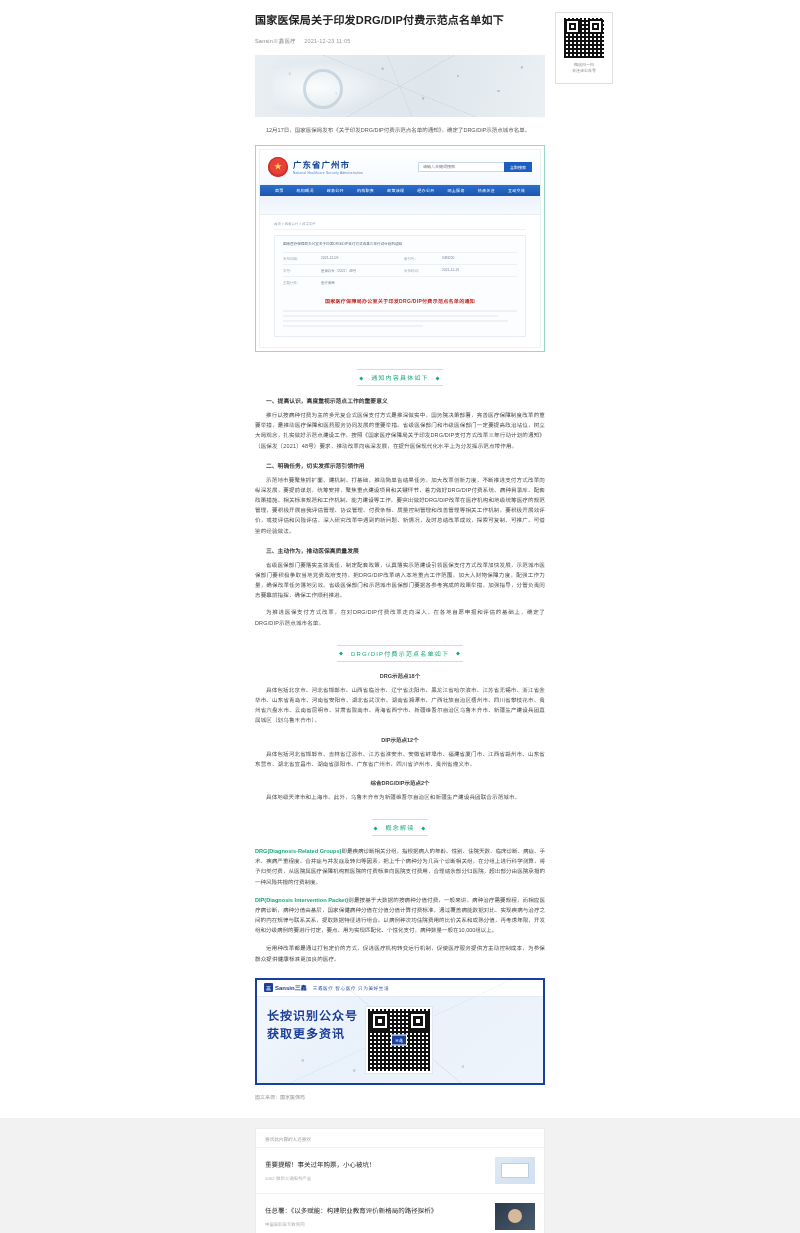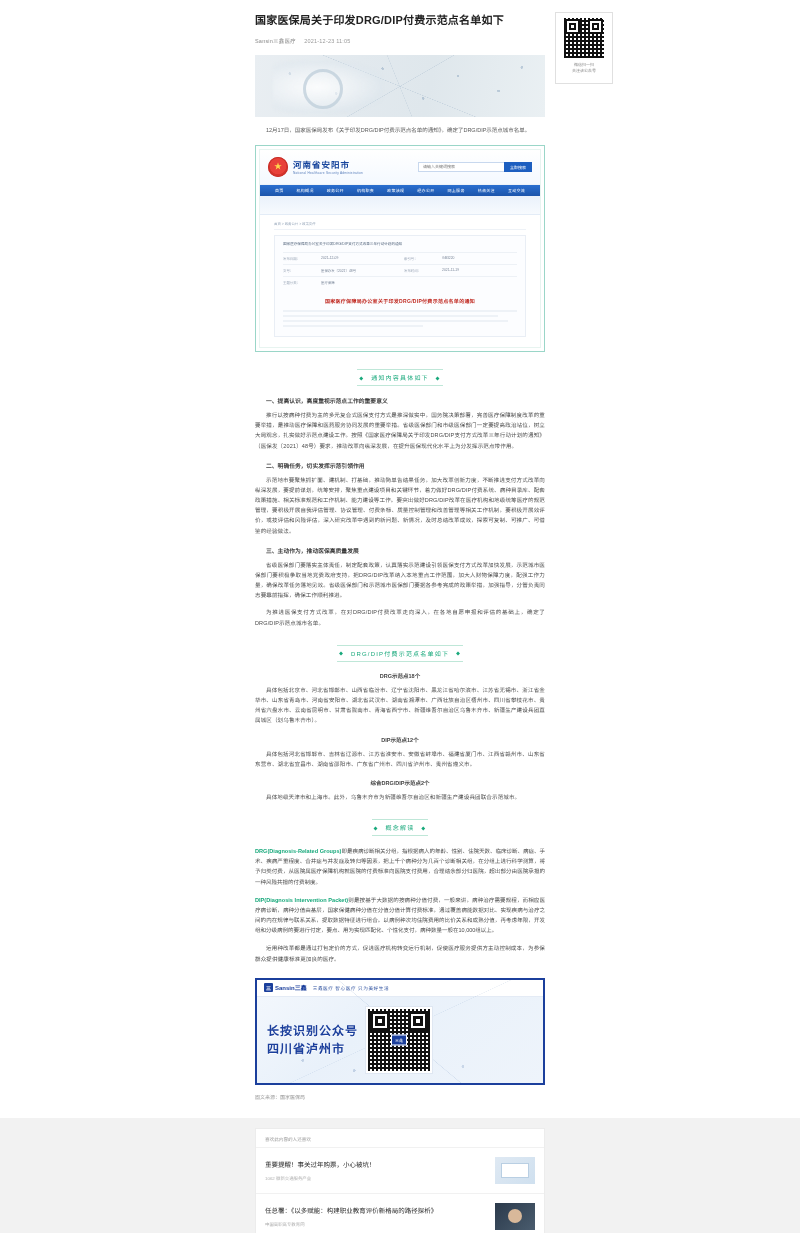"河南省安阳市" div.gov-name-cn { text: 河南省安阳 -> 广东省广州 }
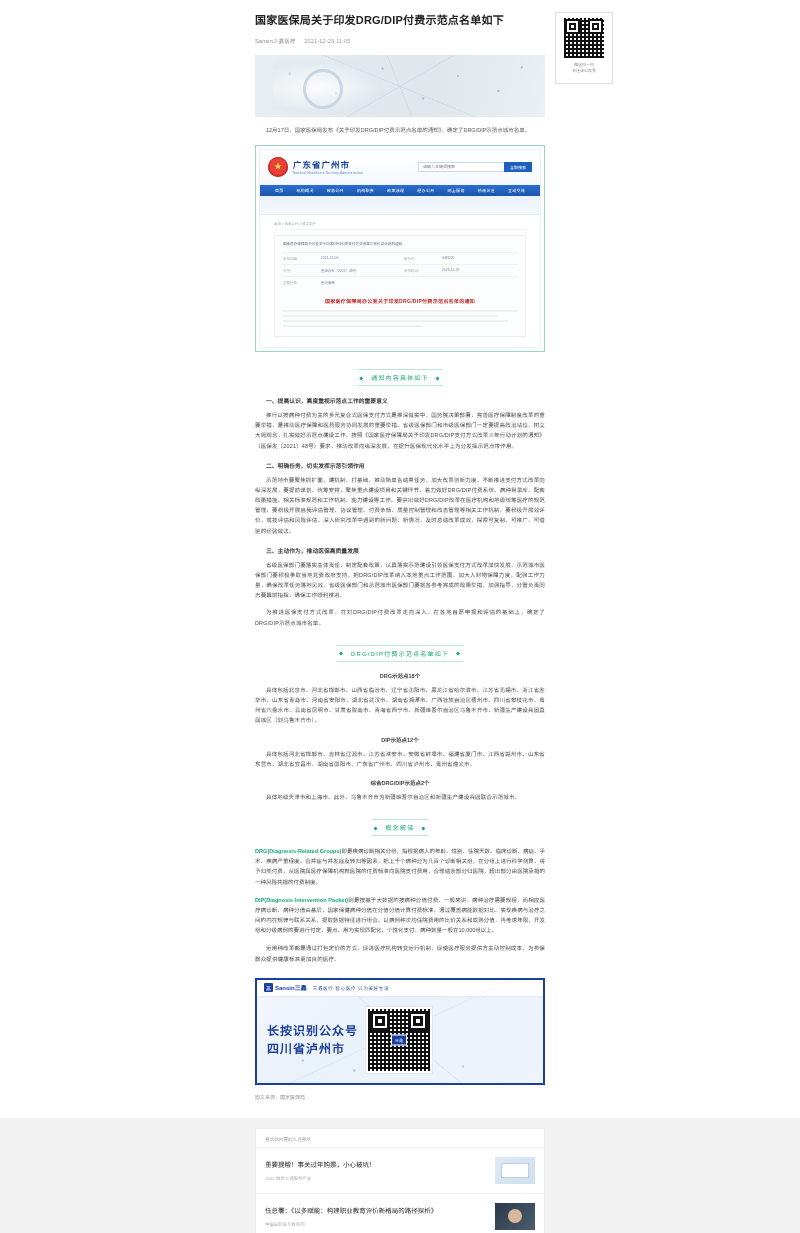"长按识别公众号" .promo-main { align-items: center -> none }
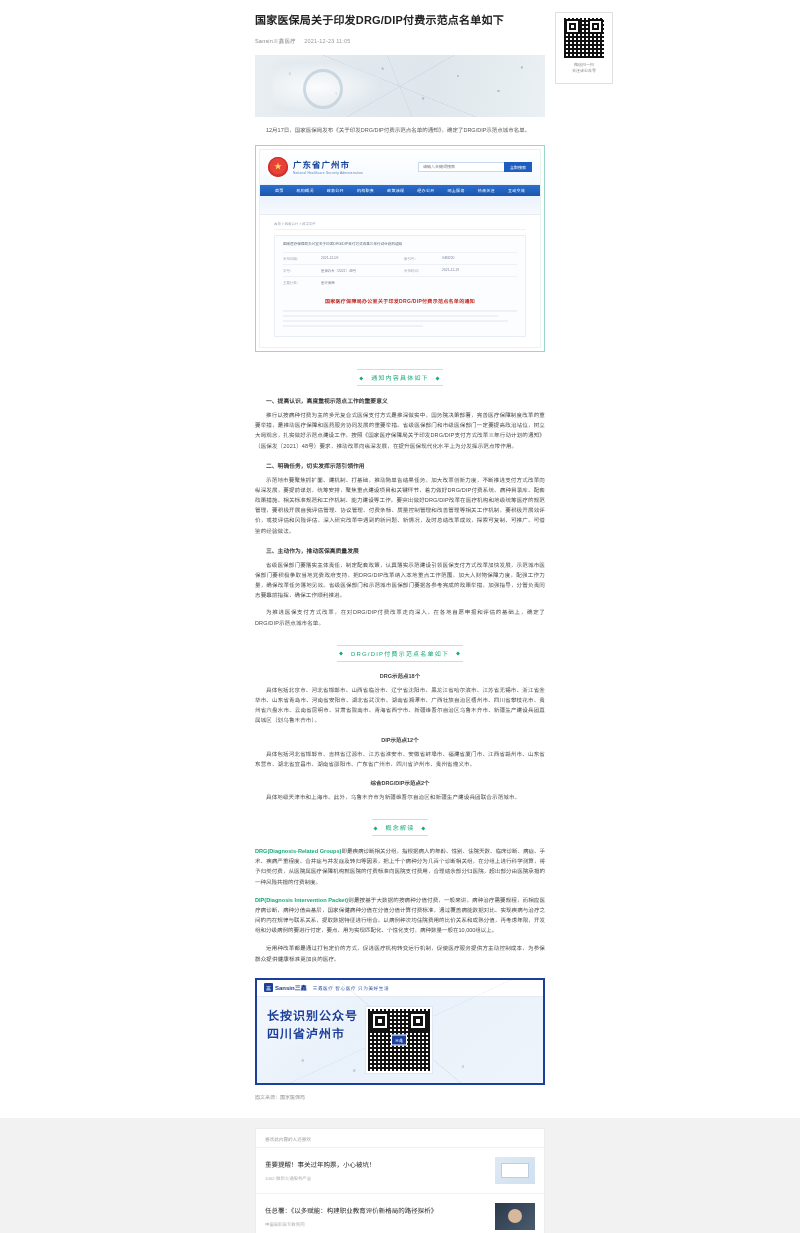"四川省泸州市" div { text: 四川省泸州市 -> 获取更多资讯 }
